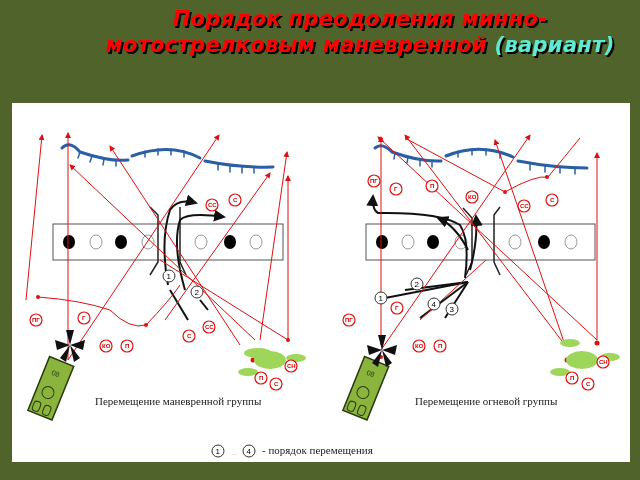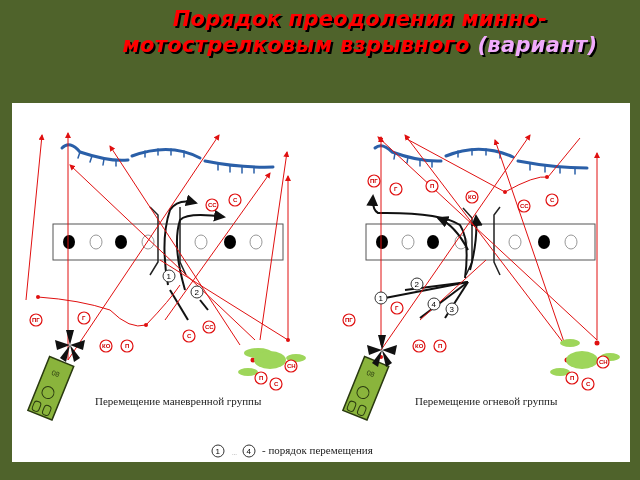"мотострелковым взрывного" span { text: взрывного -> маневренной }
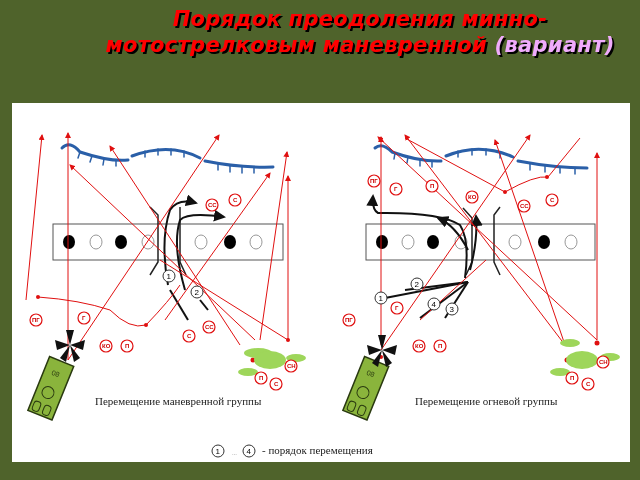"(вариант)" .title .variant { color: #f0abfc -> #5eead4 }
